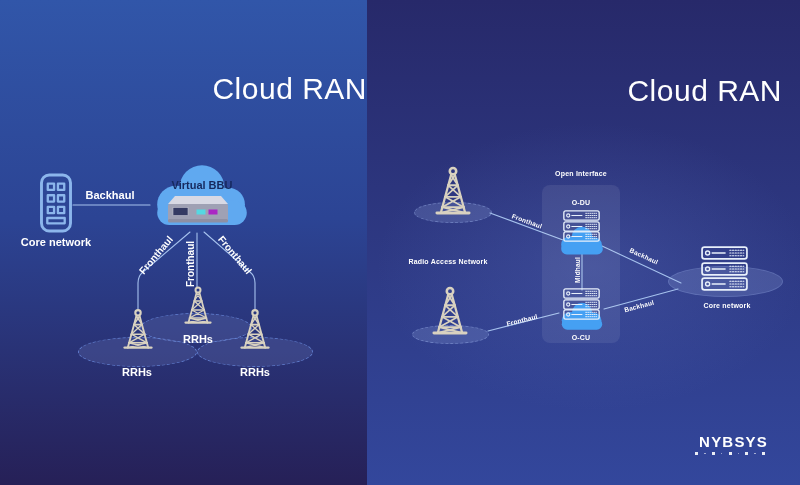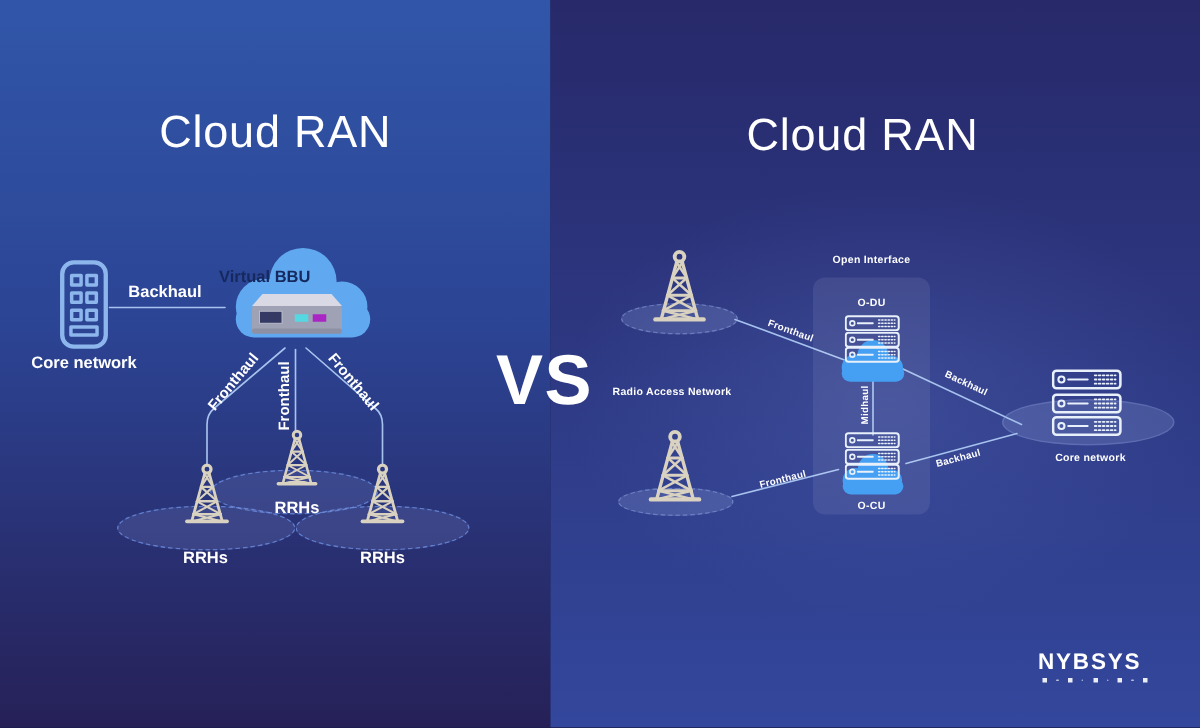"Cloud RAN" .title { text-align: center -> right }
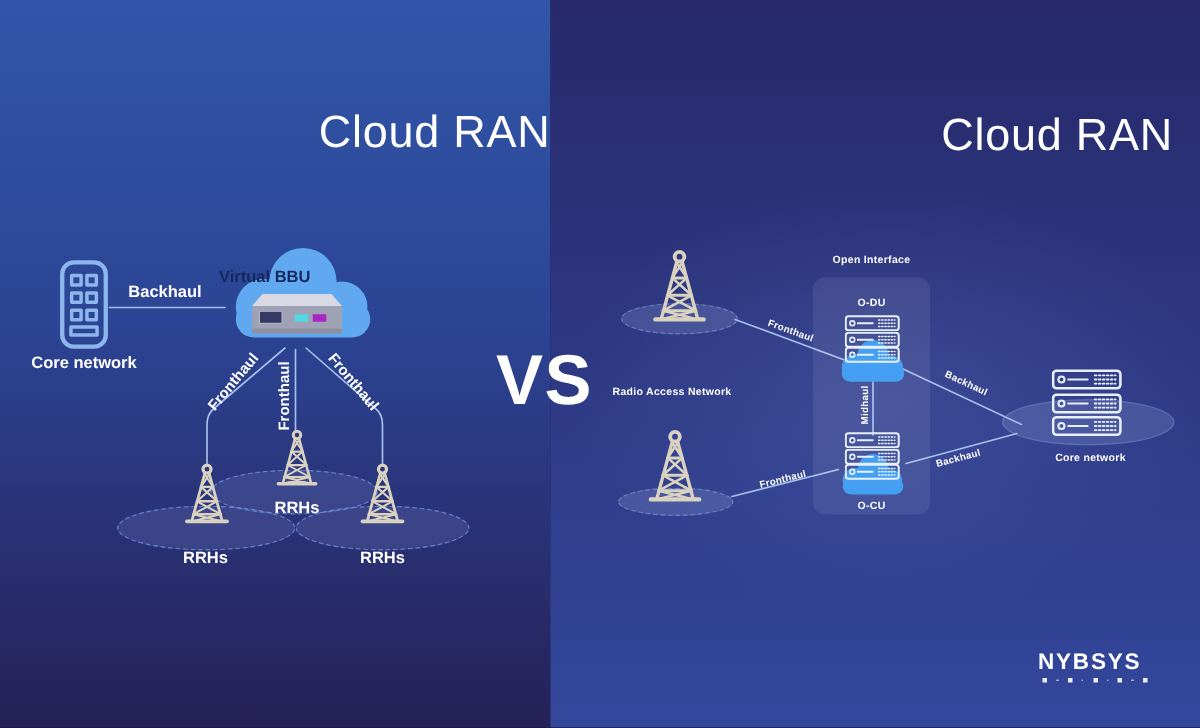"Virtual BBU" .bbu-lbl { text-align: left -> center }
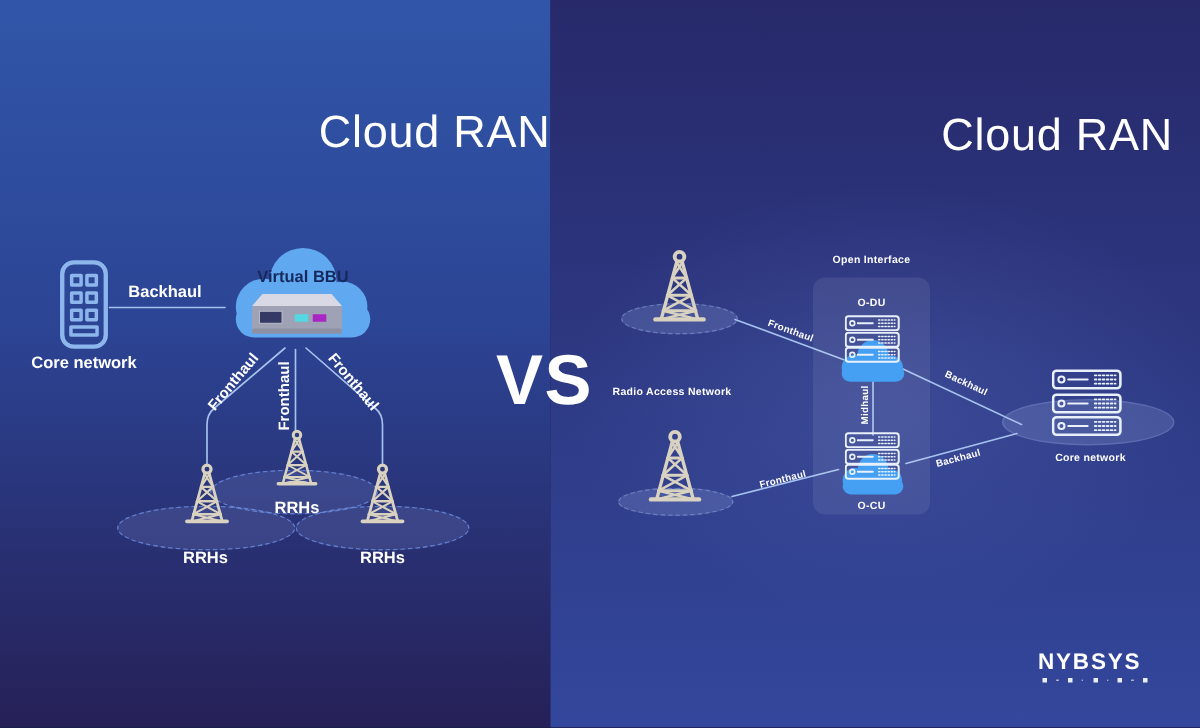"VS" div.abs { html: <div>VS</div> -> none }
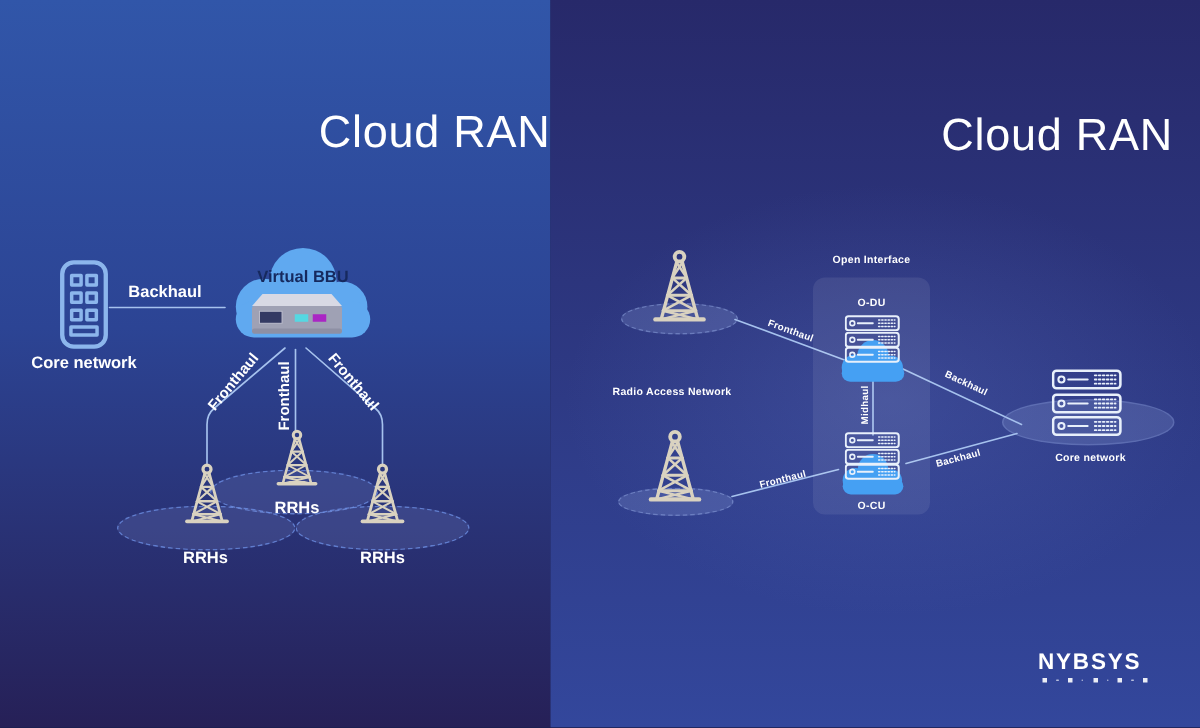"NYBSYS" .logo-text { text-align: left -> right }
